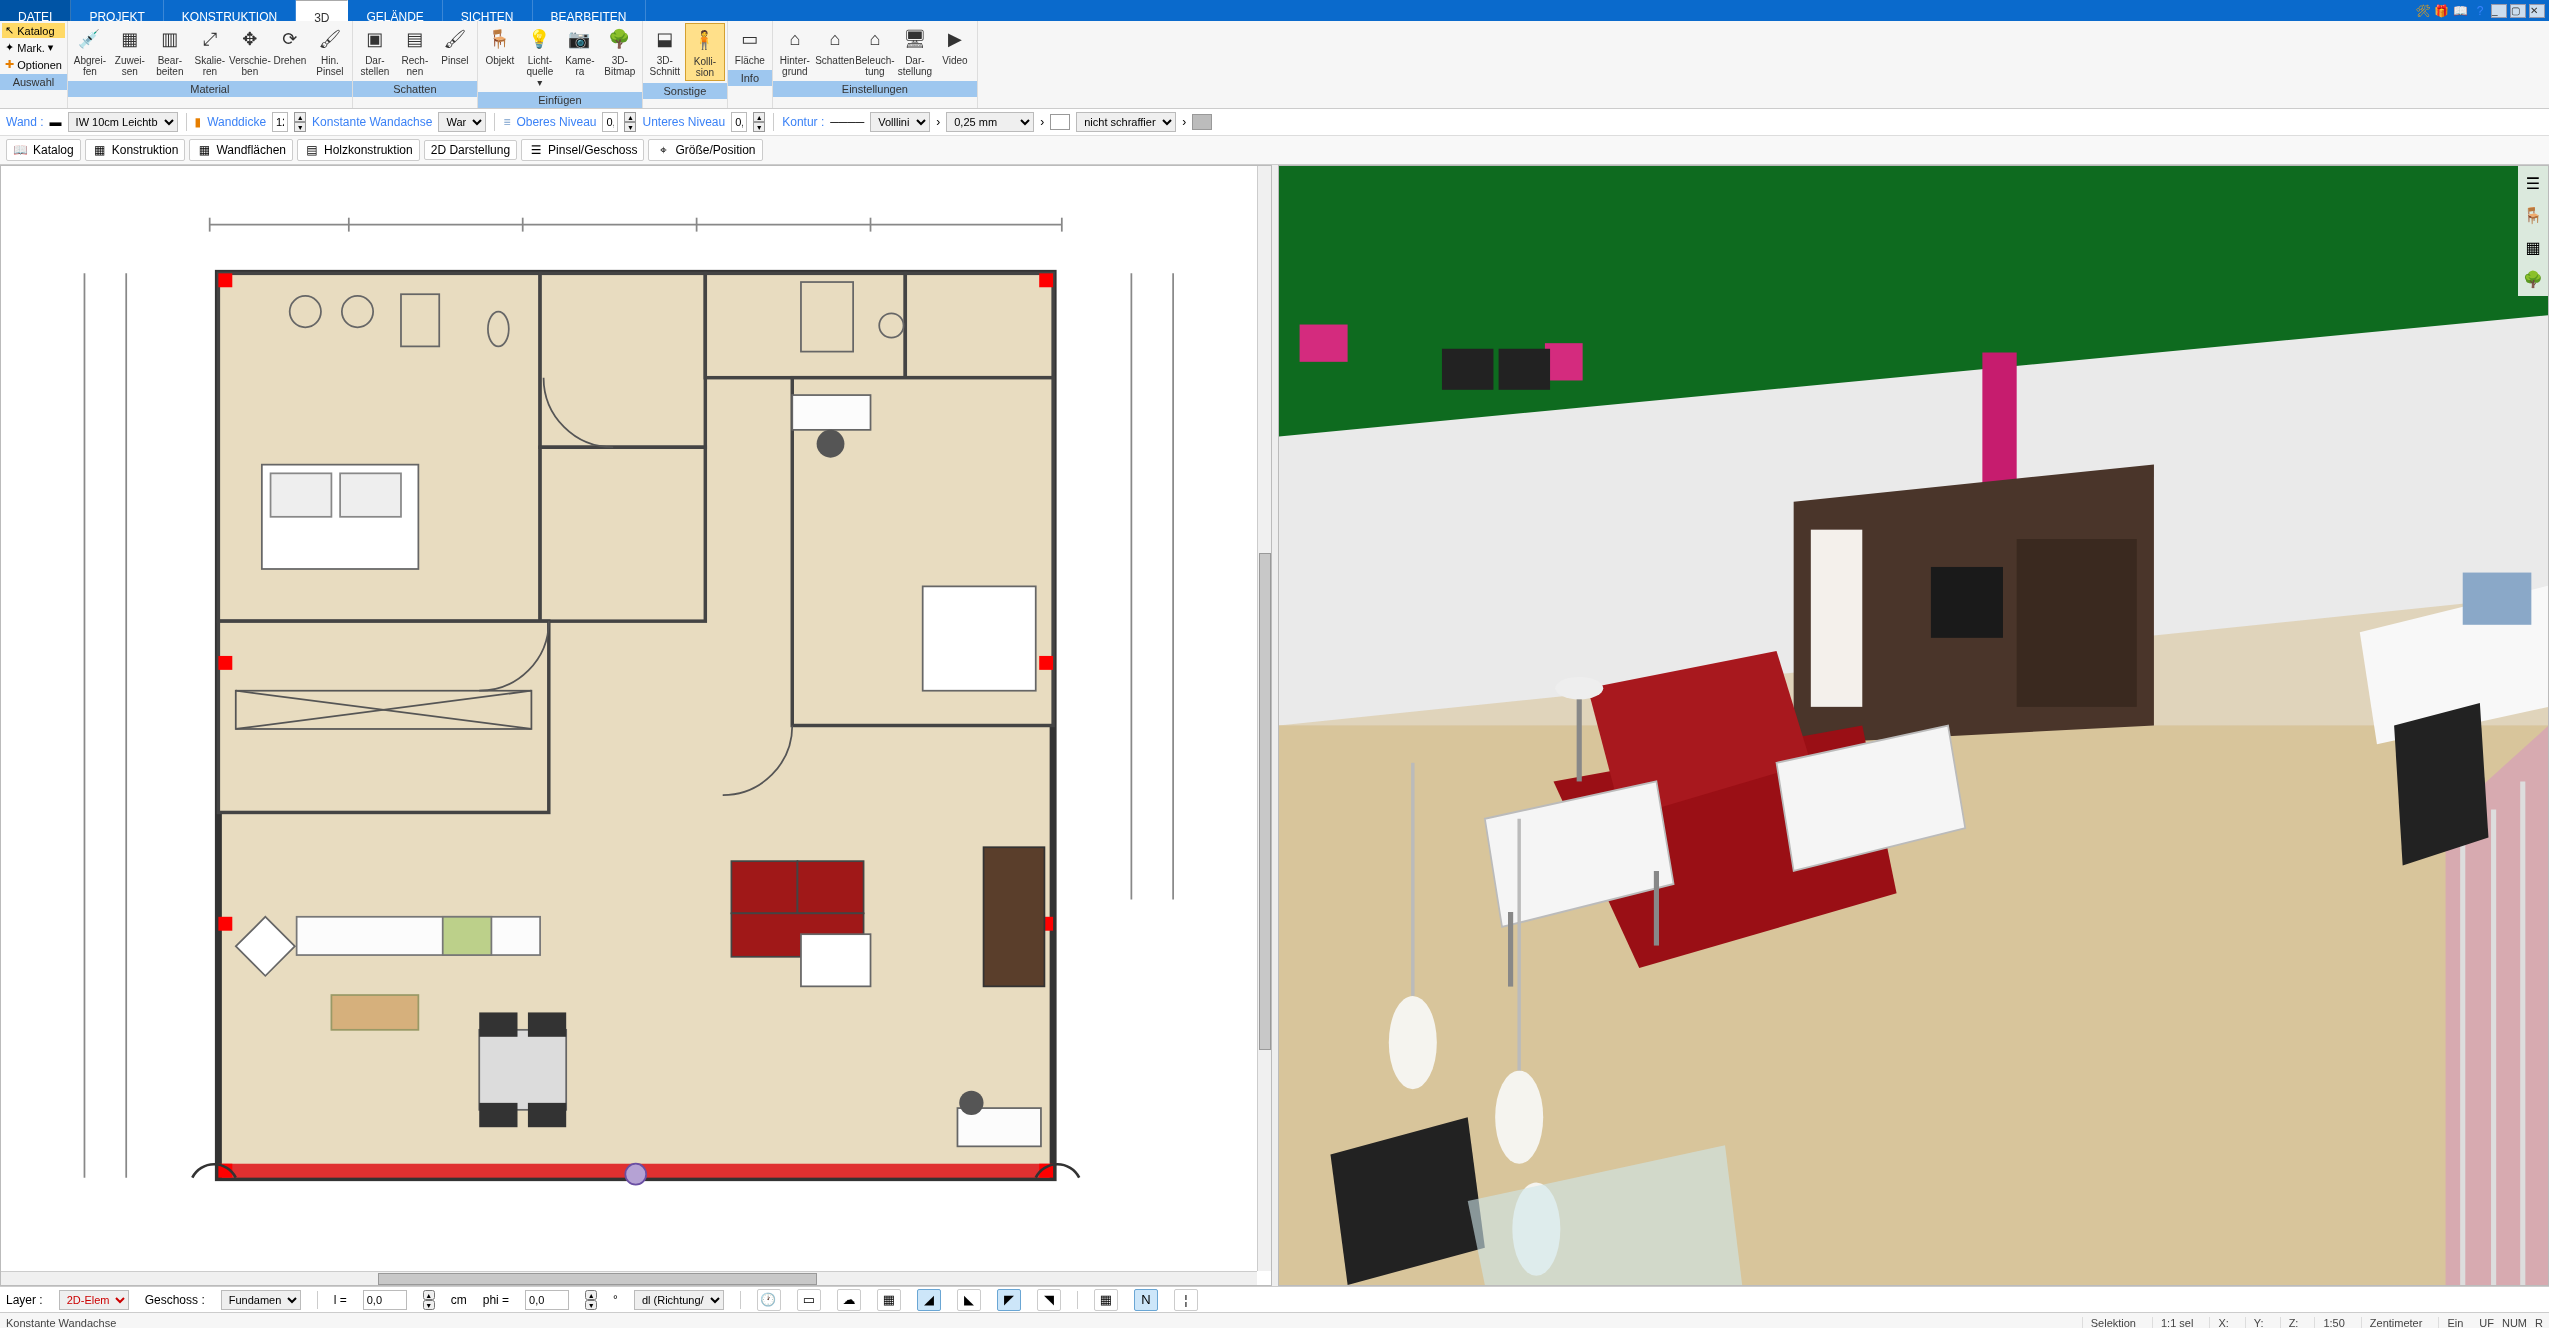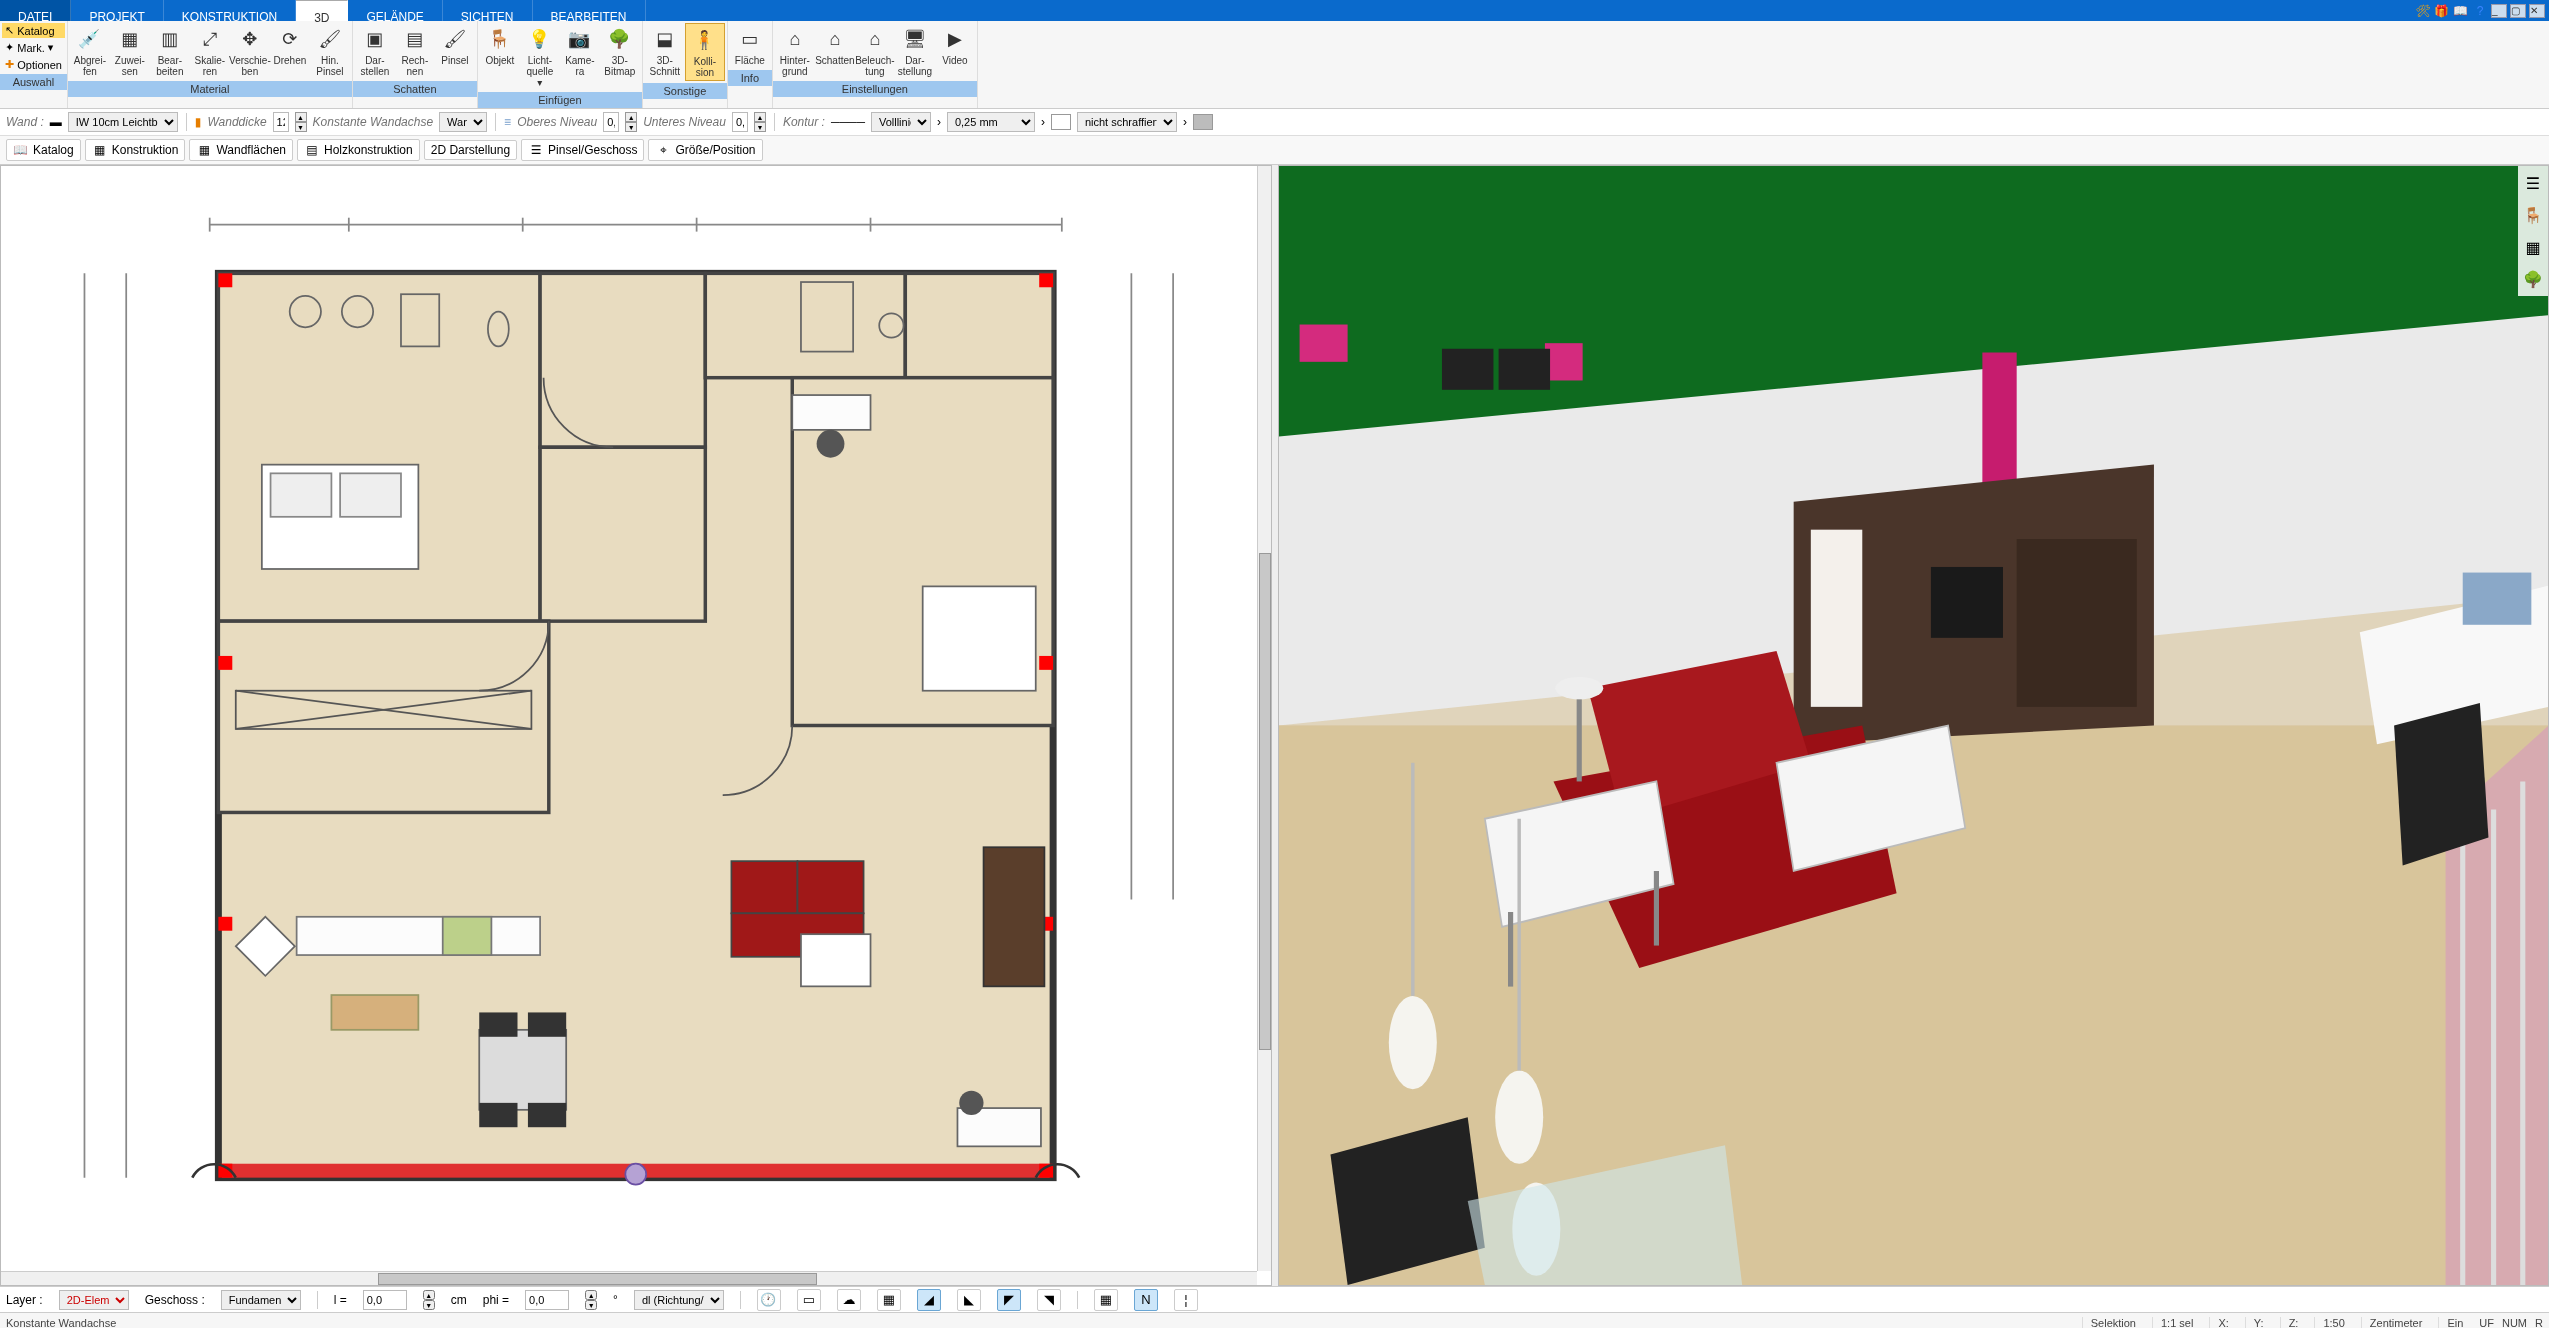"Wand :" .toolbar2 .lab { color: #737373 -> #3b82f6; font-style: italic -> none }
